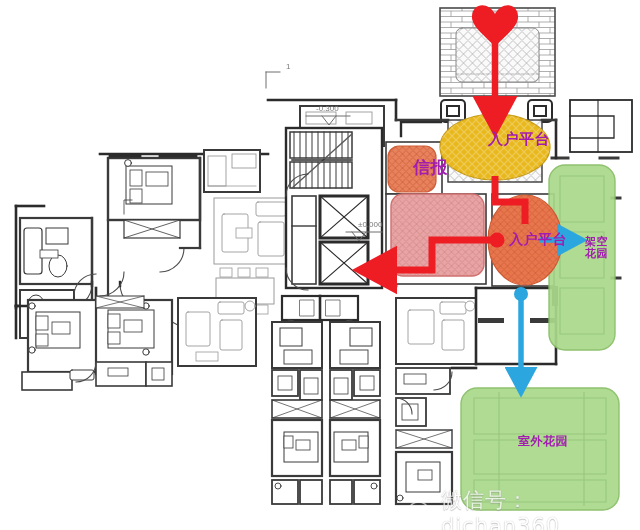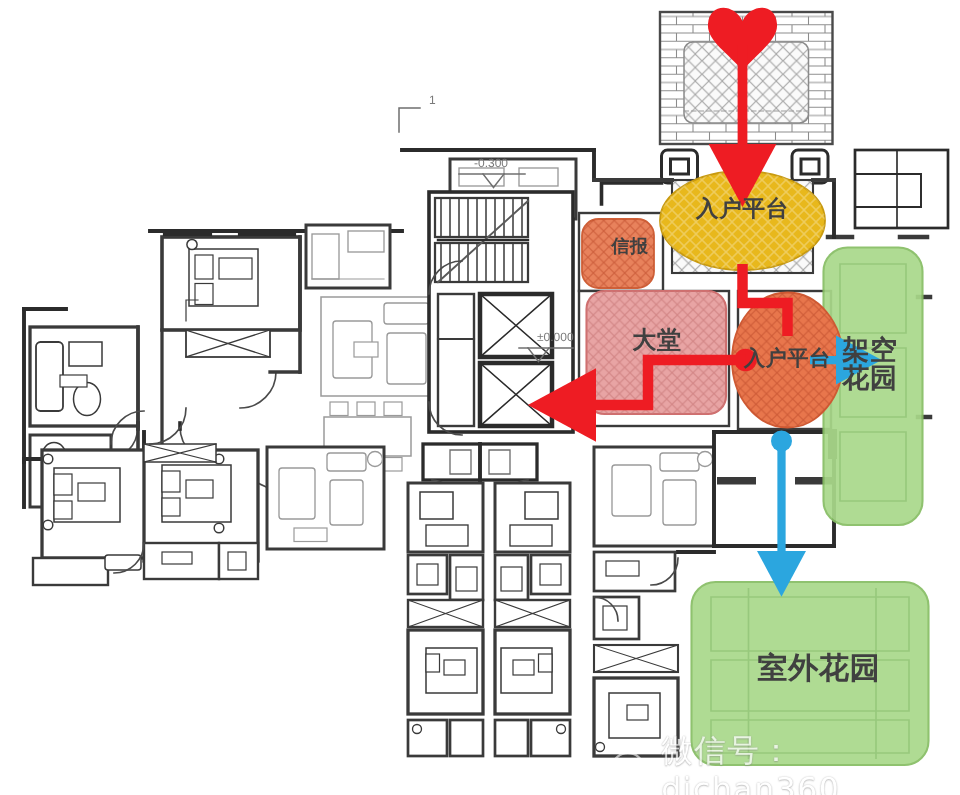"入户平台" .zone-label { color: #404040 -> #a21caf; text-align: center -> right }
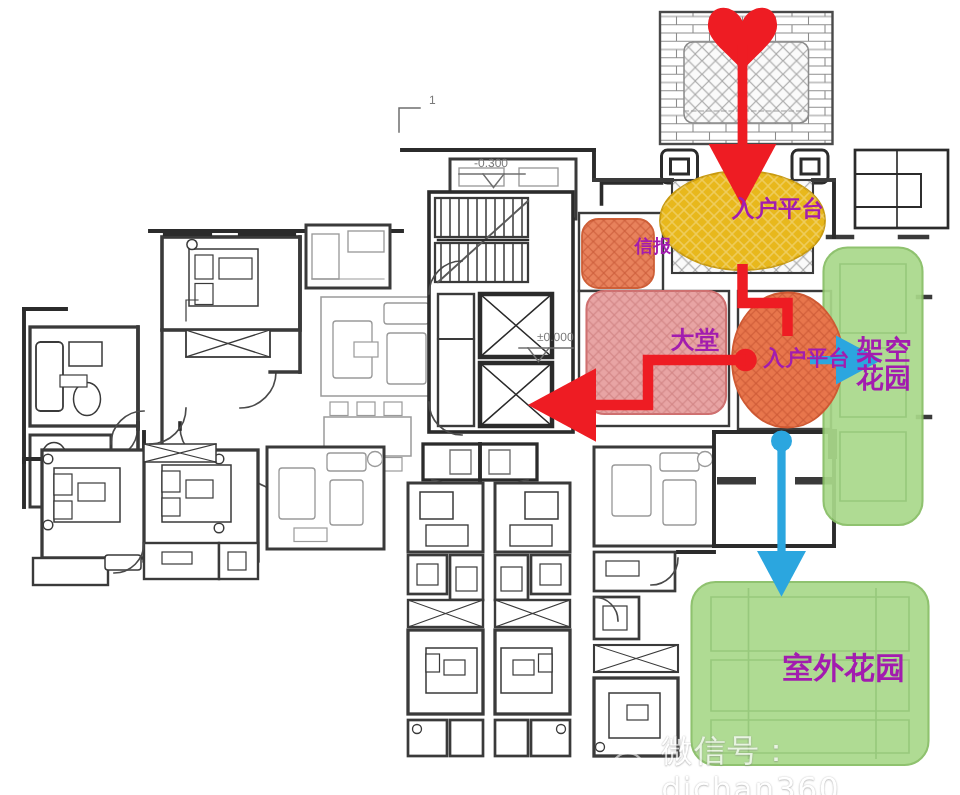"信报" #lbl-mail { font-size: 12px -> 17px }
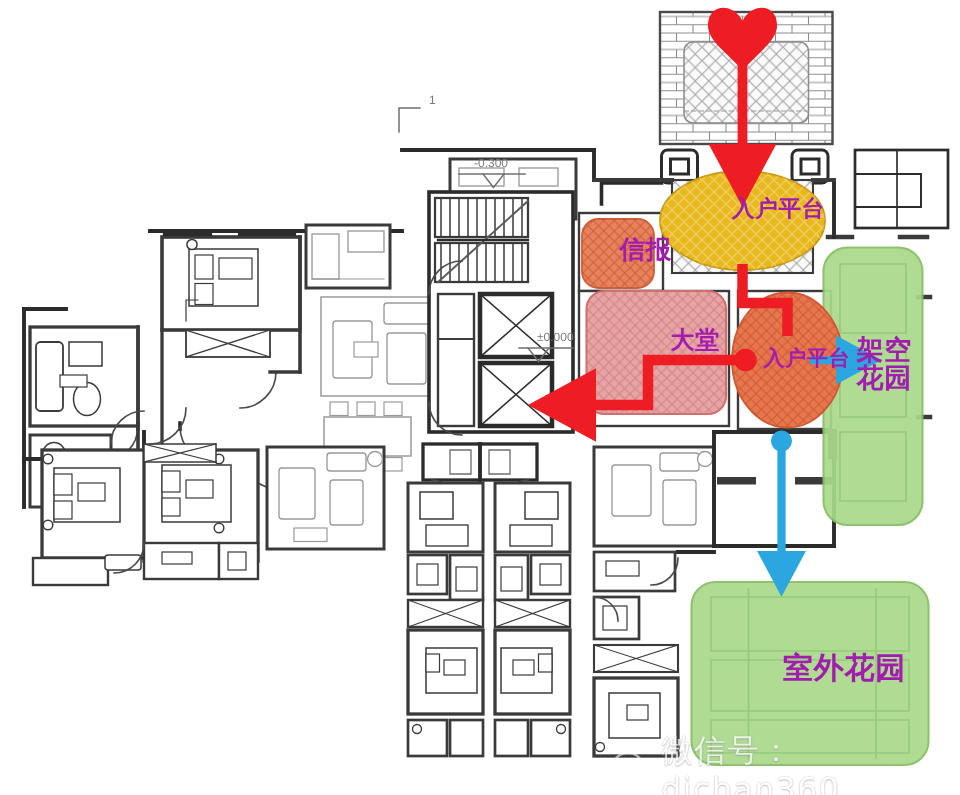"大堂" div.zone-label { html: <div>大堂</div> -> none }
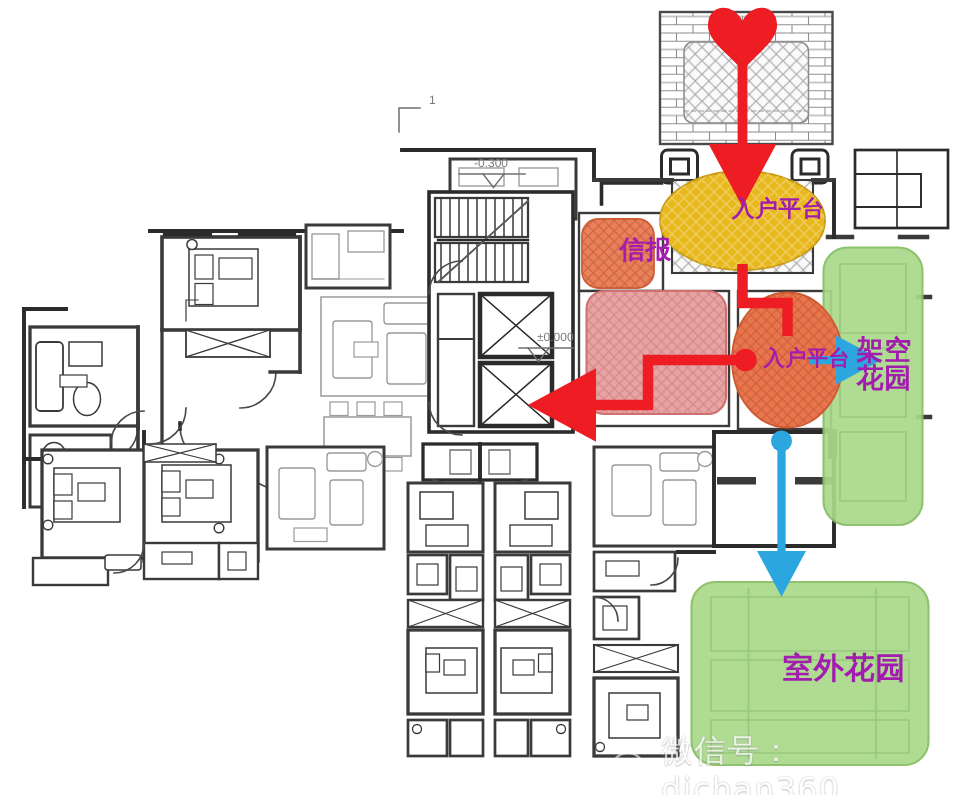"架空" #lbl-sky-garden { font-size: 18px -> 11px; top: 224px -> 236px }
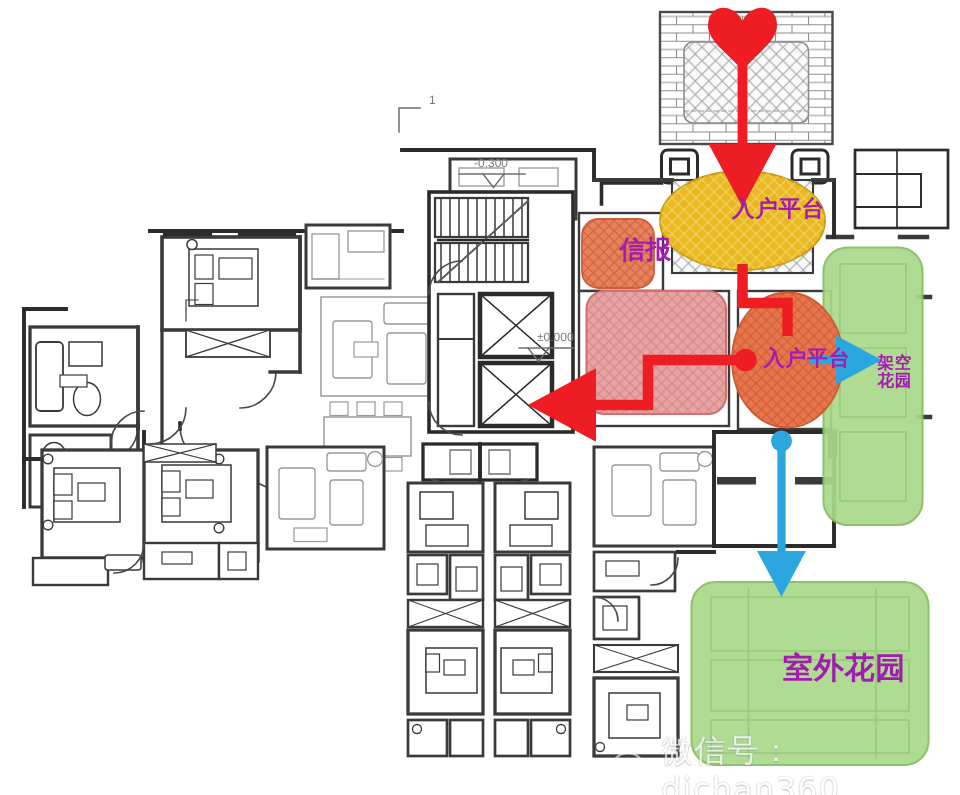"室外花园" #lbl-outdoor-garden { font-size: 20px -> 12px; left: 488px -> 452px }
